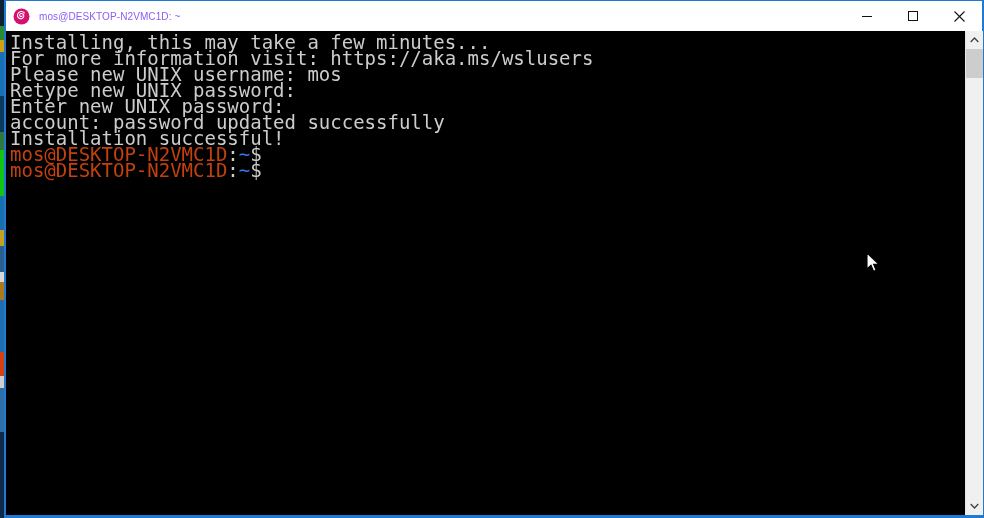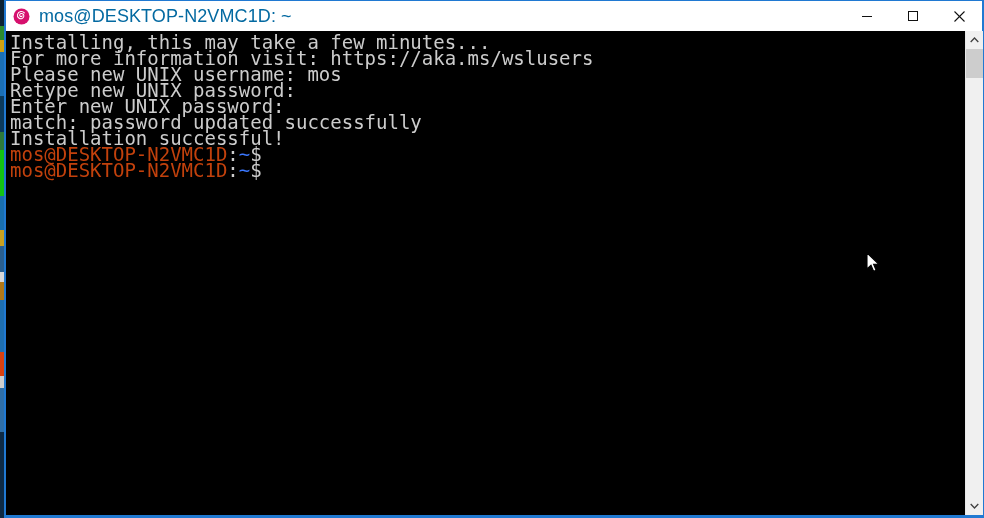"mos@DESKTOP-N2VMC1D: ~" .title-text { color: #0369a1 -> #8b5cf6; font-size: 18px -> 10px }
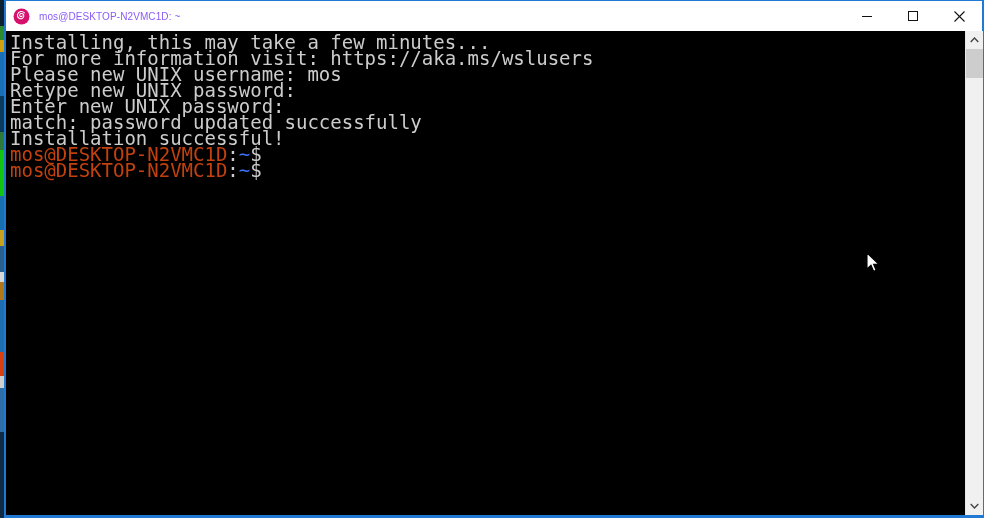"match: password updated successfully" div.term-line { text: match -> account }
